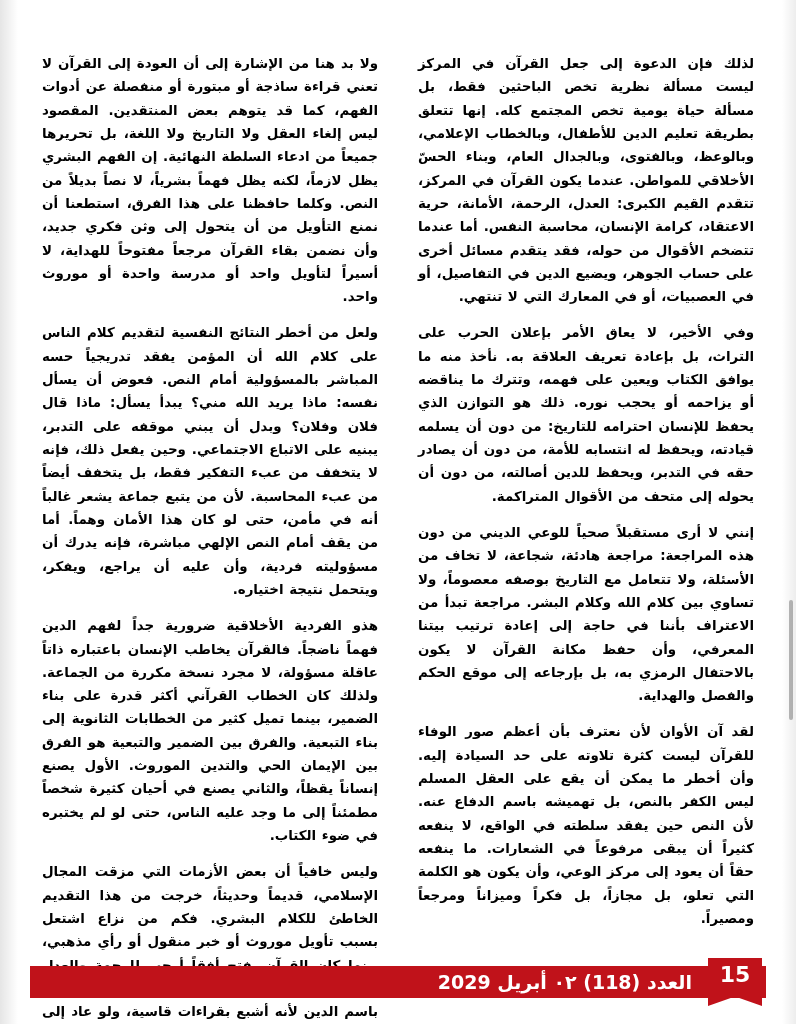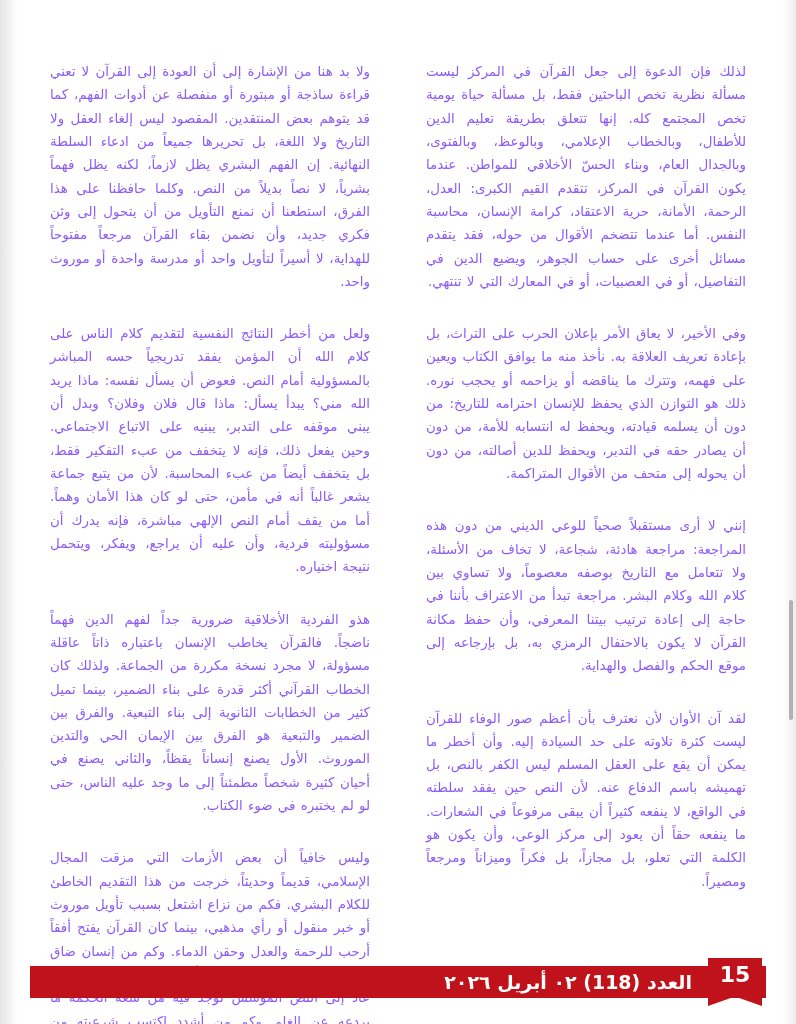"ولا بد هنا من الإشارة" p.para { color: #8b5cf6 -> #000000; font-weight: 400 -> 700; margin: 8px -> 0 }
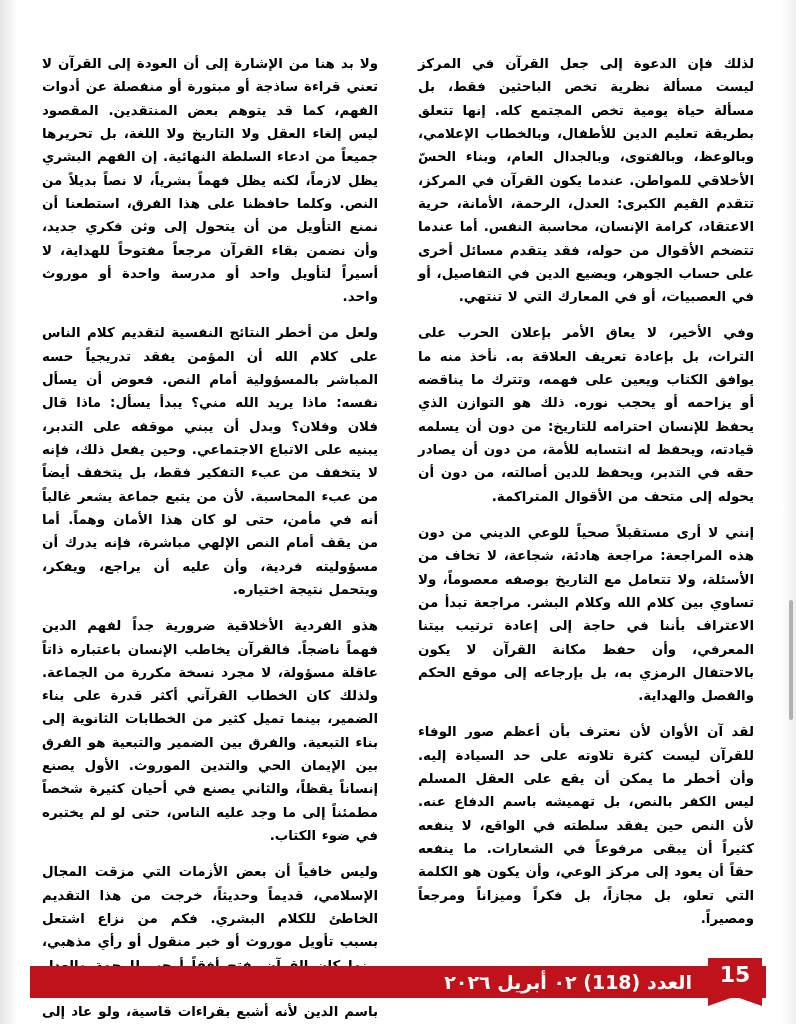"العدد (118) ٠٢ أبريل ٢٠٢٦" div.footer-text { text: ٢٠٢٦ -> 2029 }
